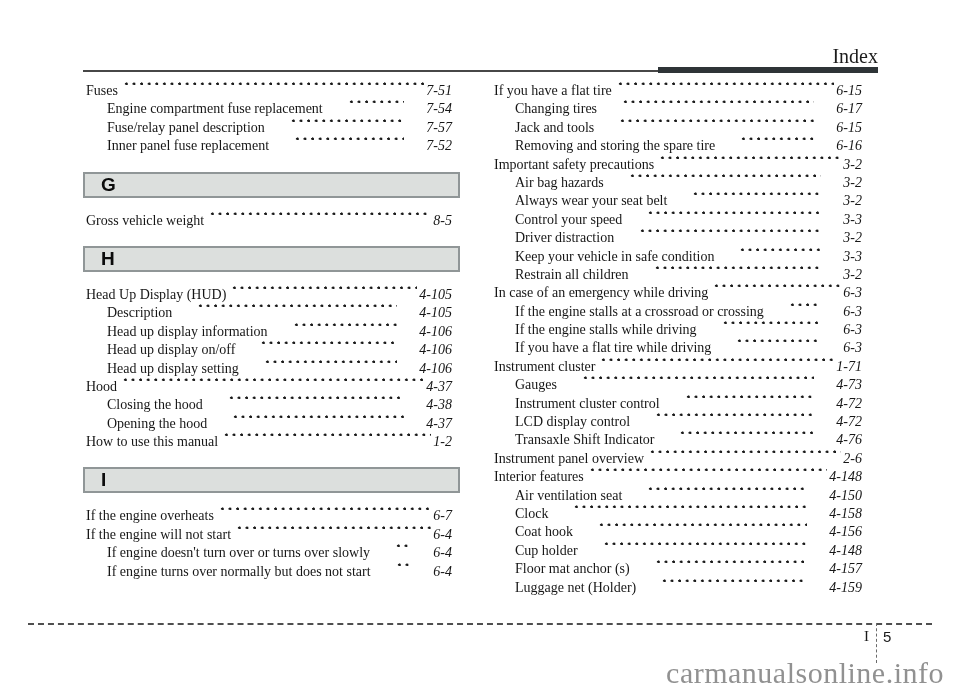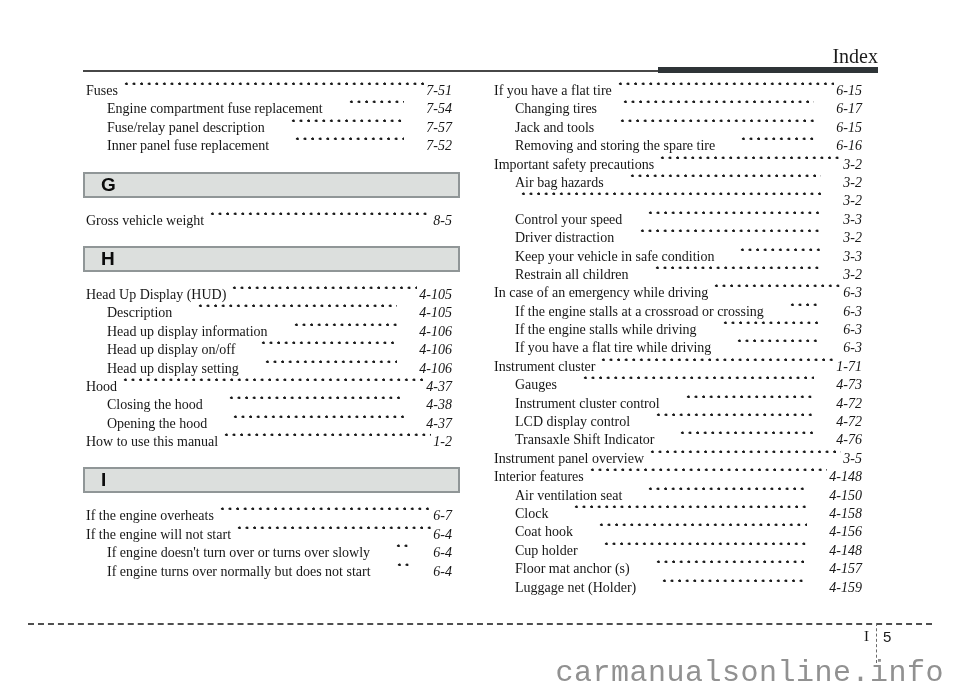"Always wear your seat belt" span.t { html: none -> <span>Always wear your seat belt</span> }
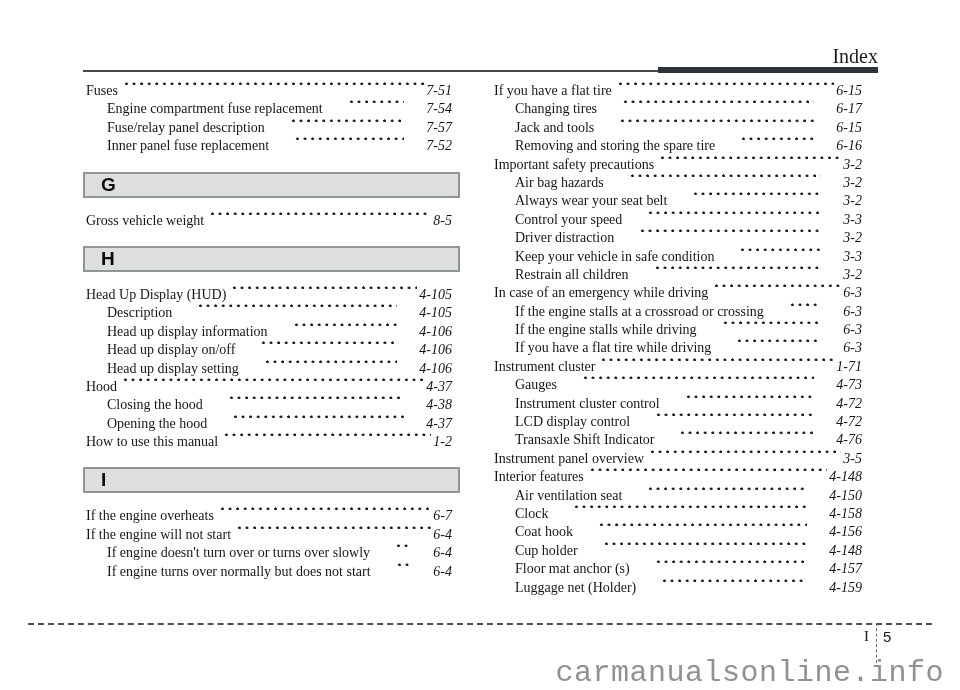"3-5" span.p { text: 3-5 -> 2-6 }
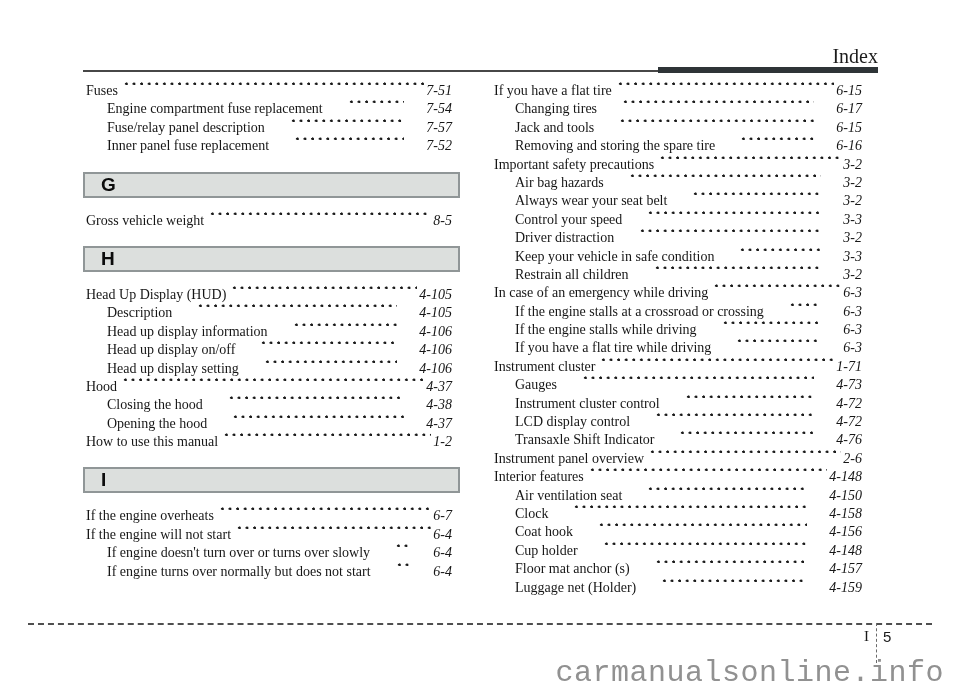"carmanualsonline.info" .watermark { font-family: Liberation Mono, monospace -> Liberation Serif, serif }
